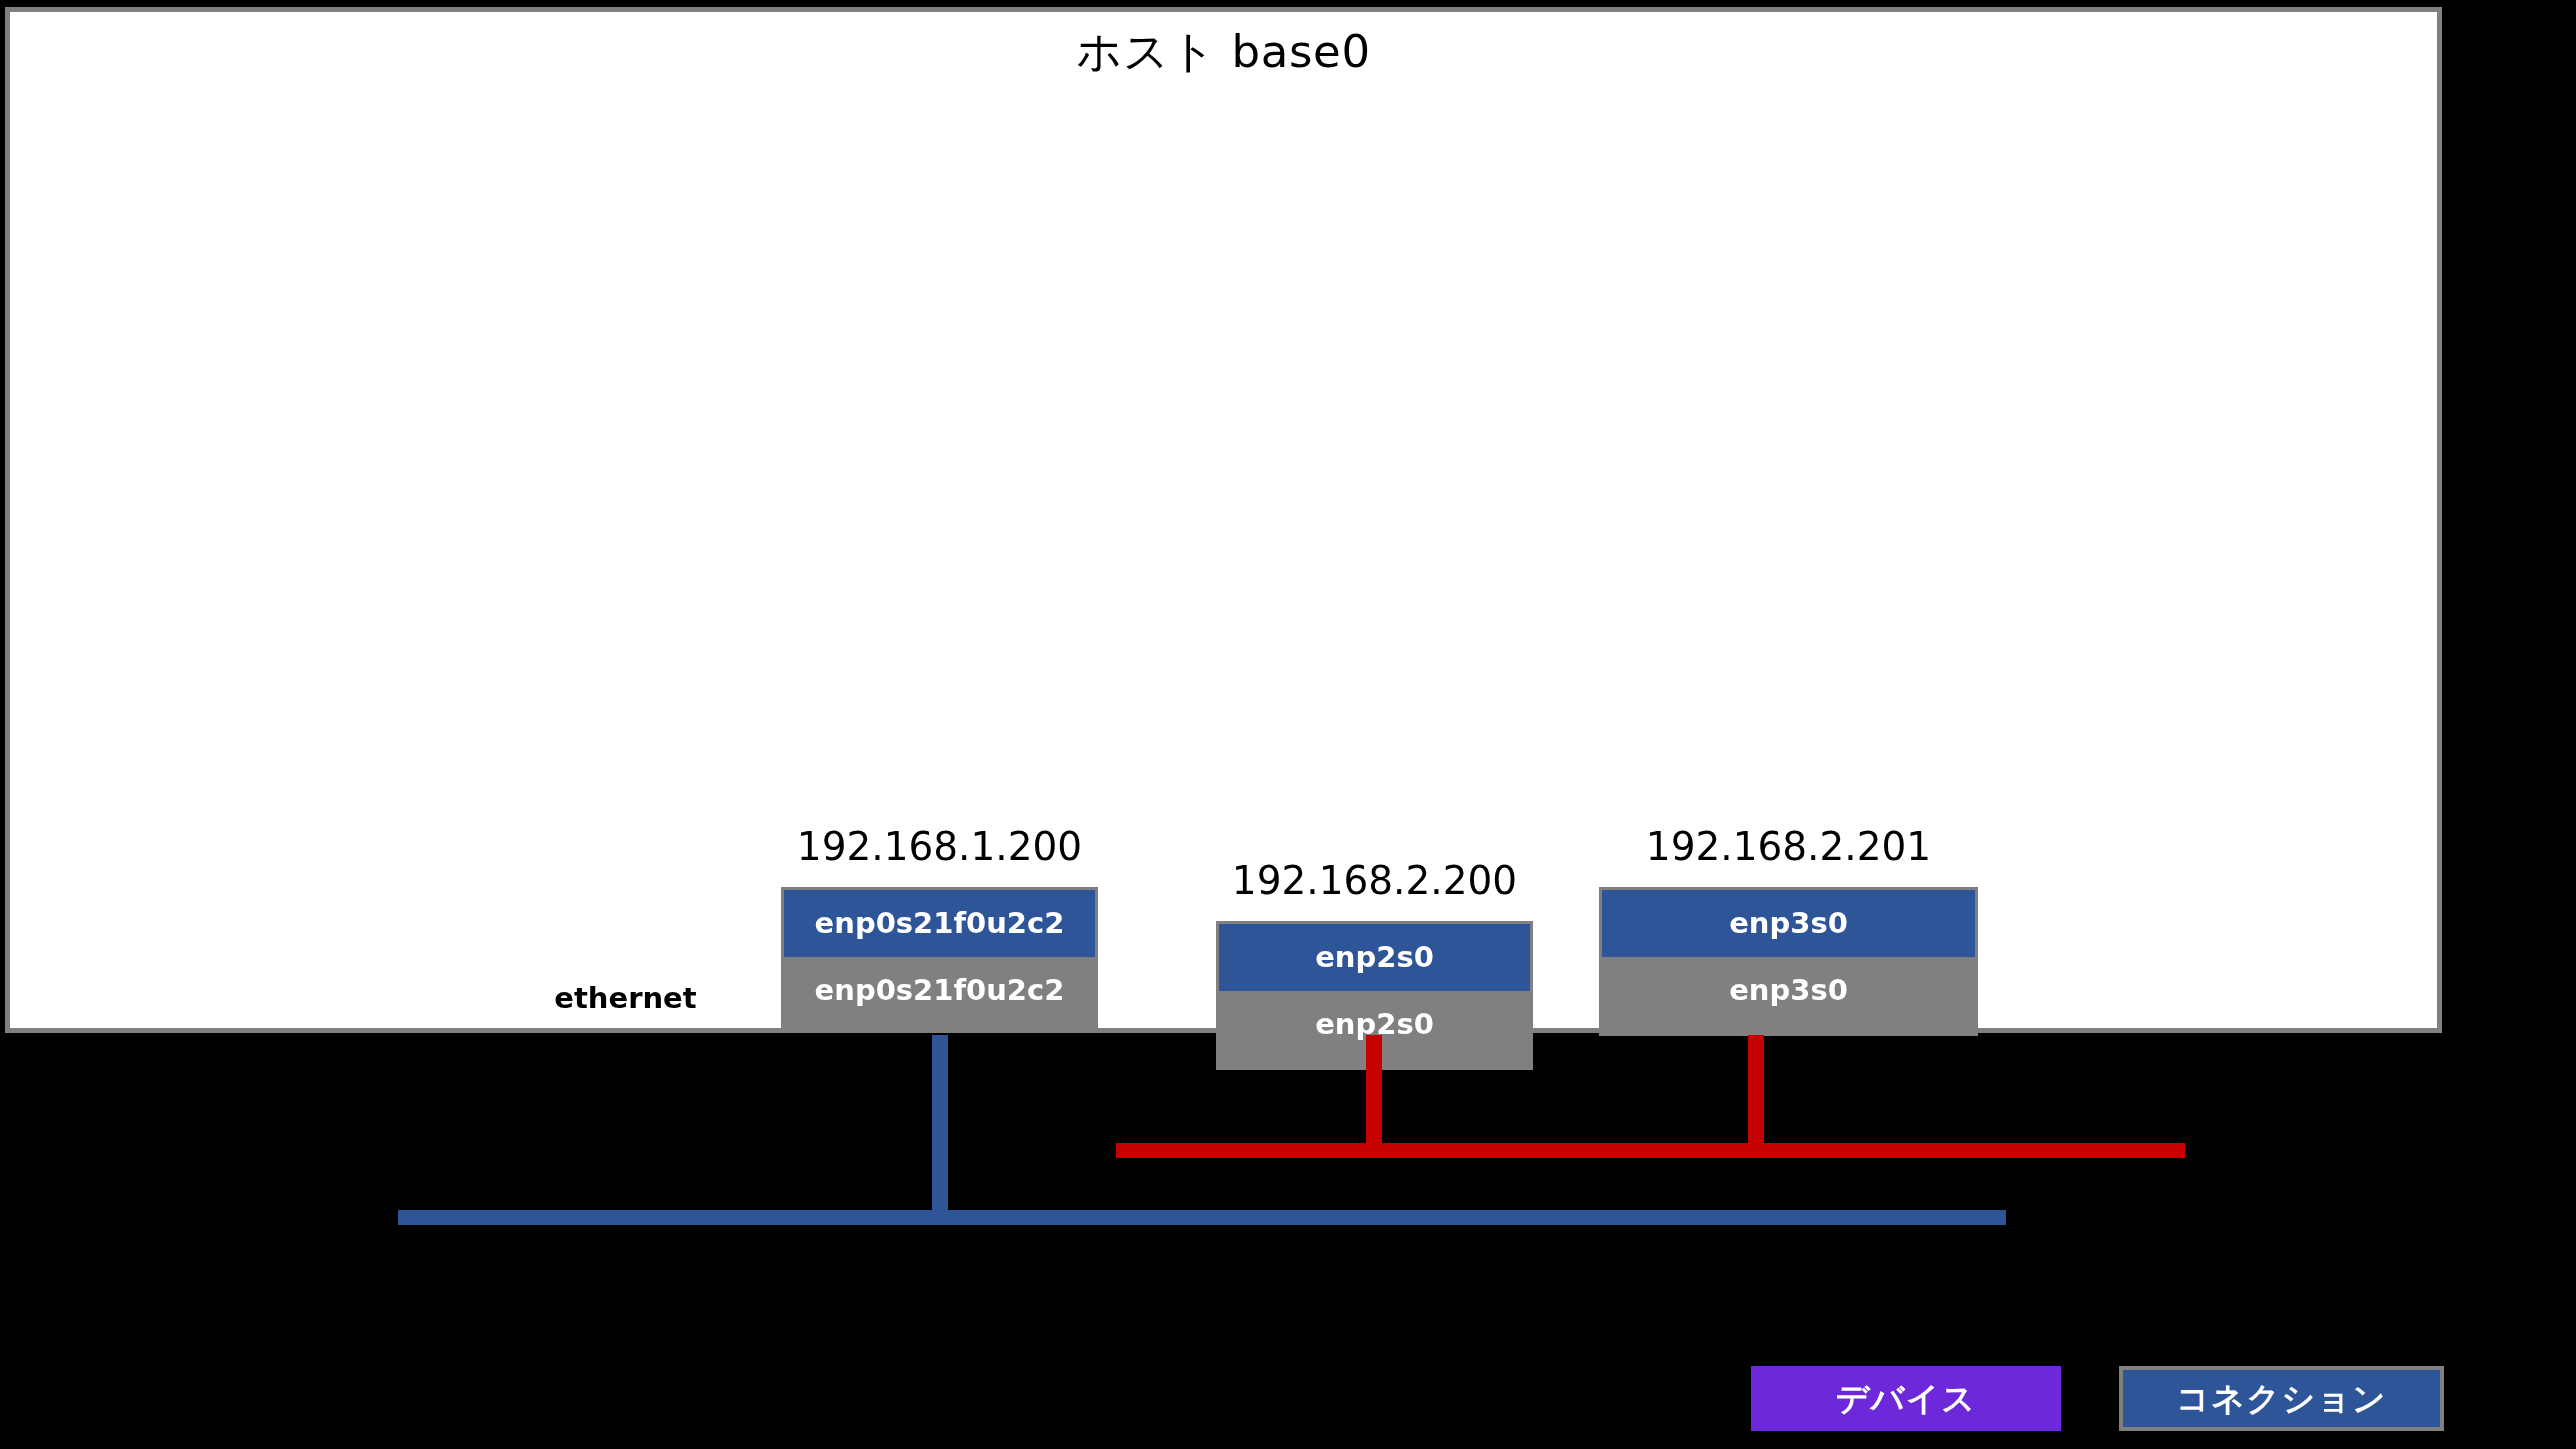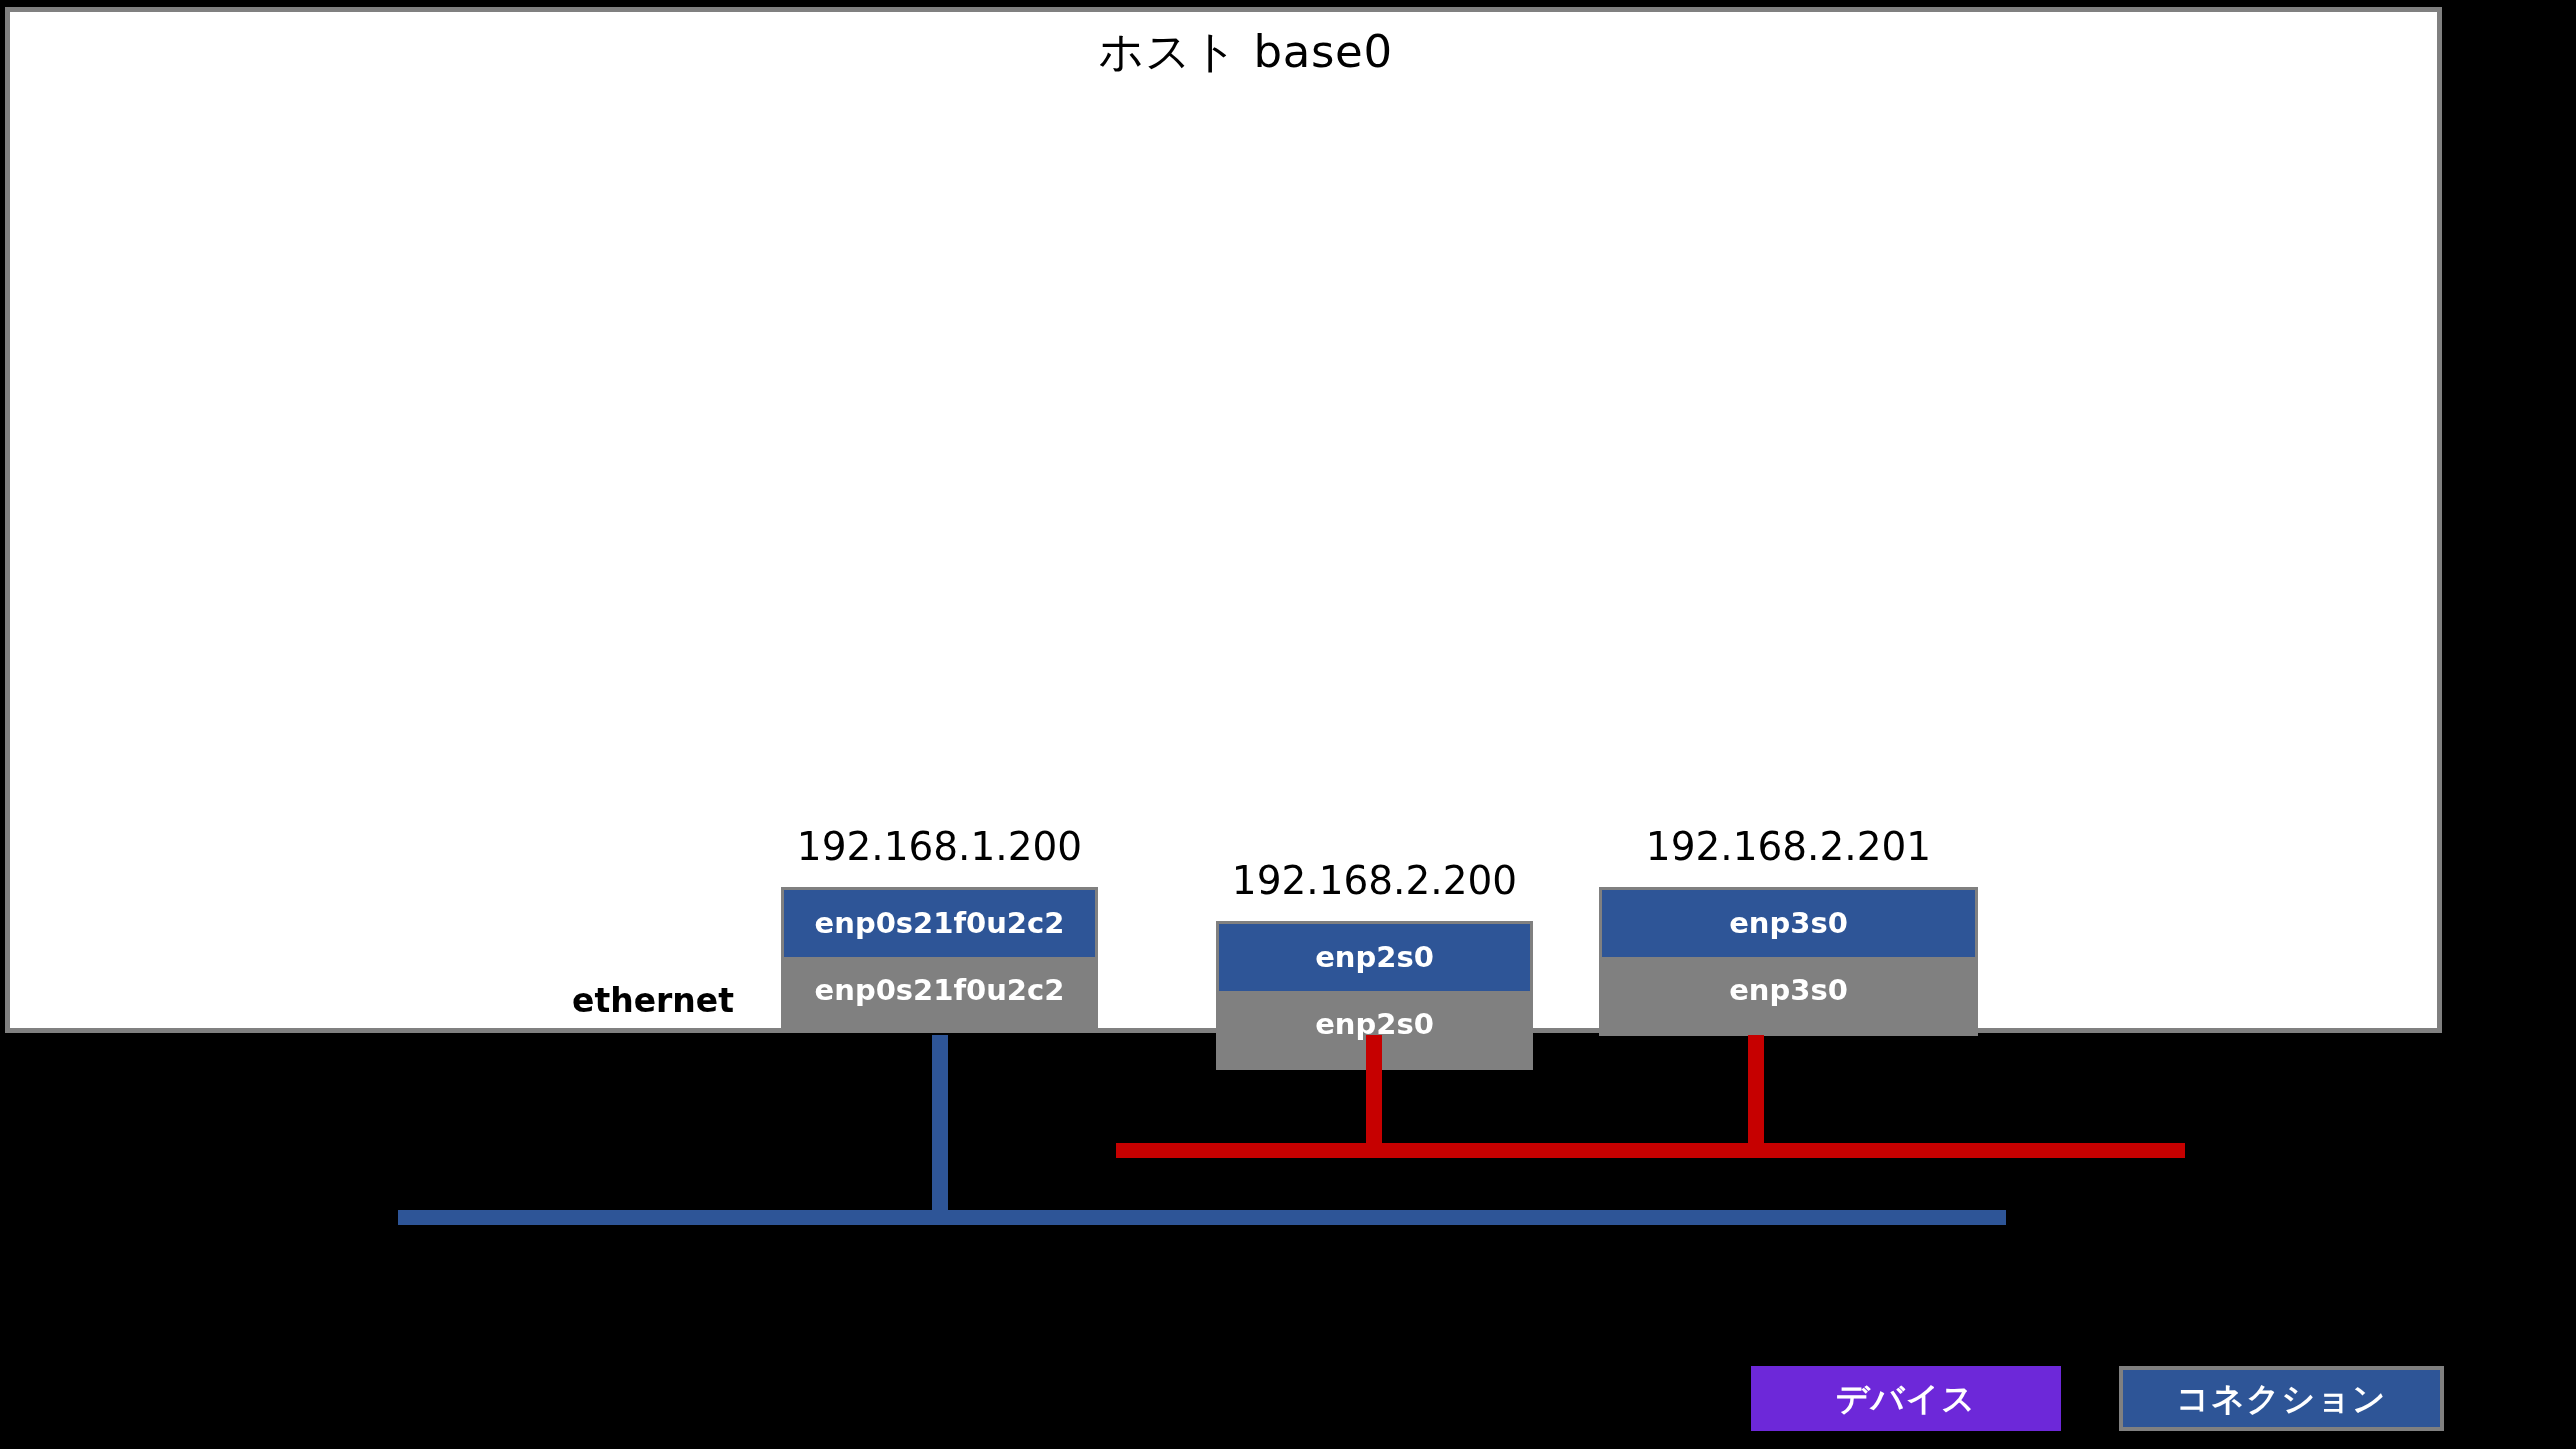"ホスト base0" #host-title { padding-left: 22px -> none }
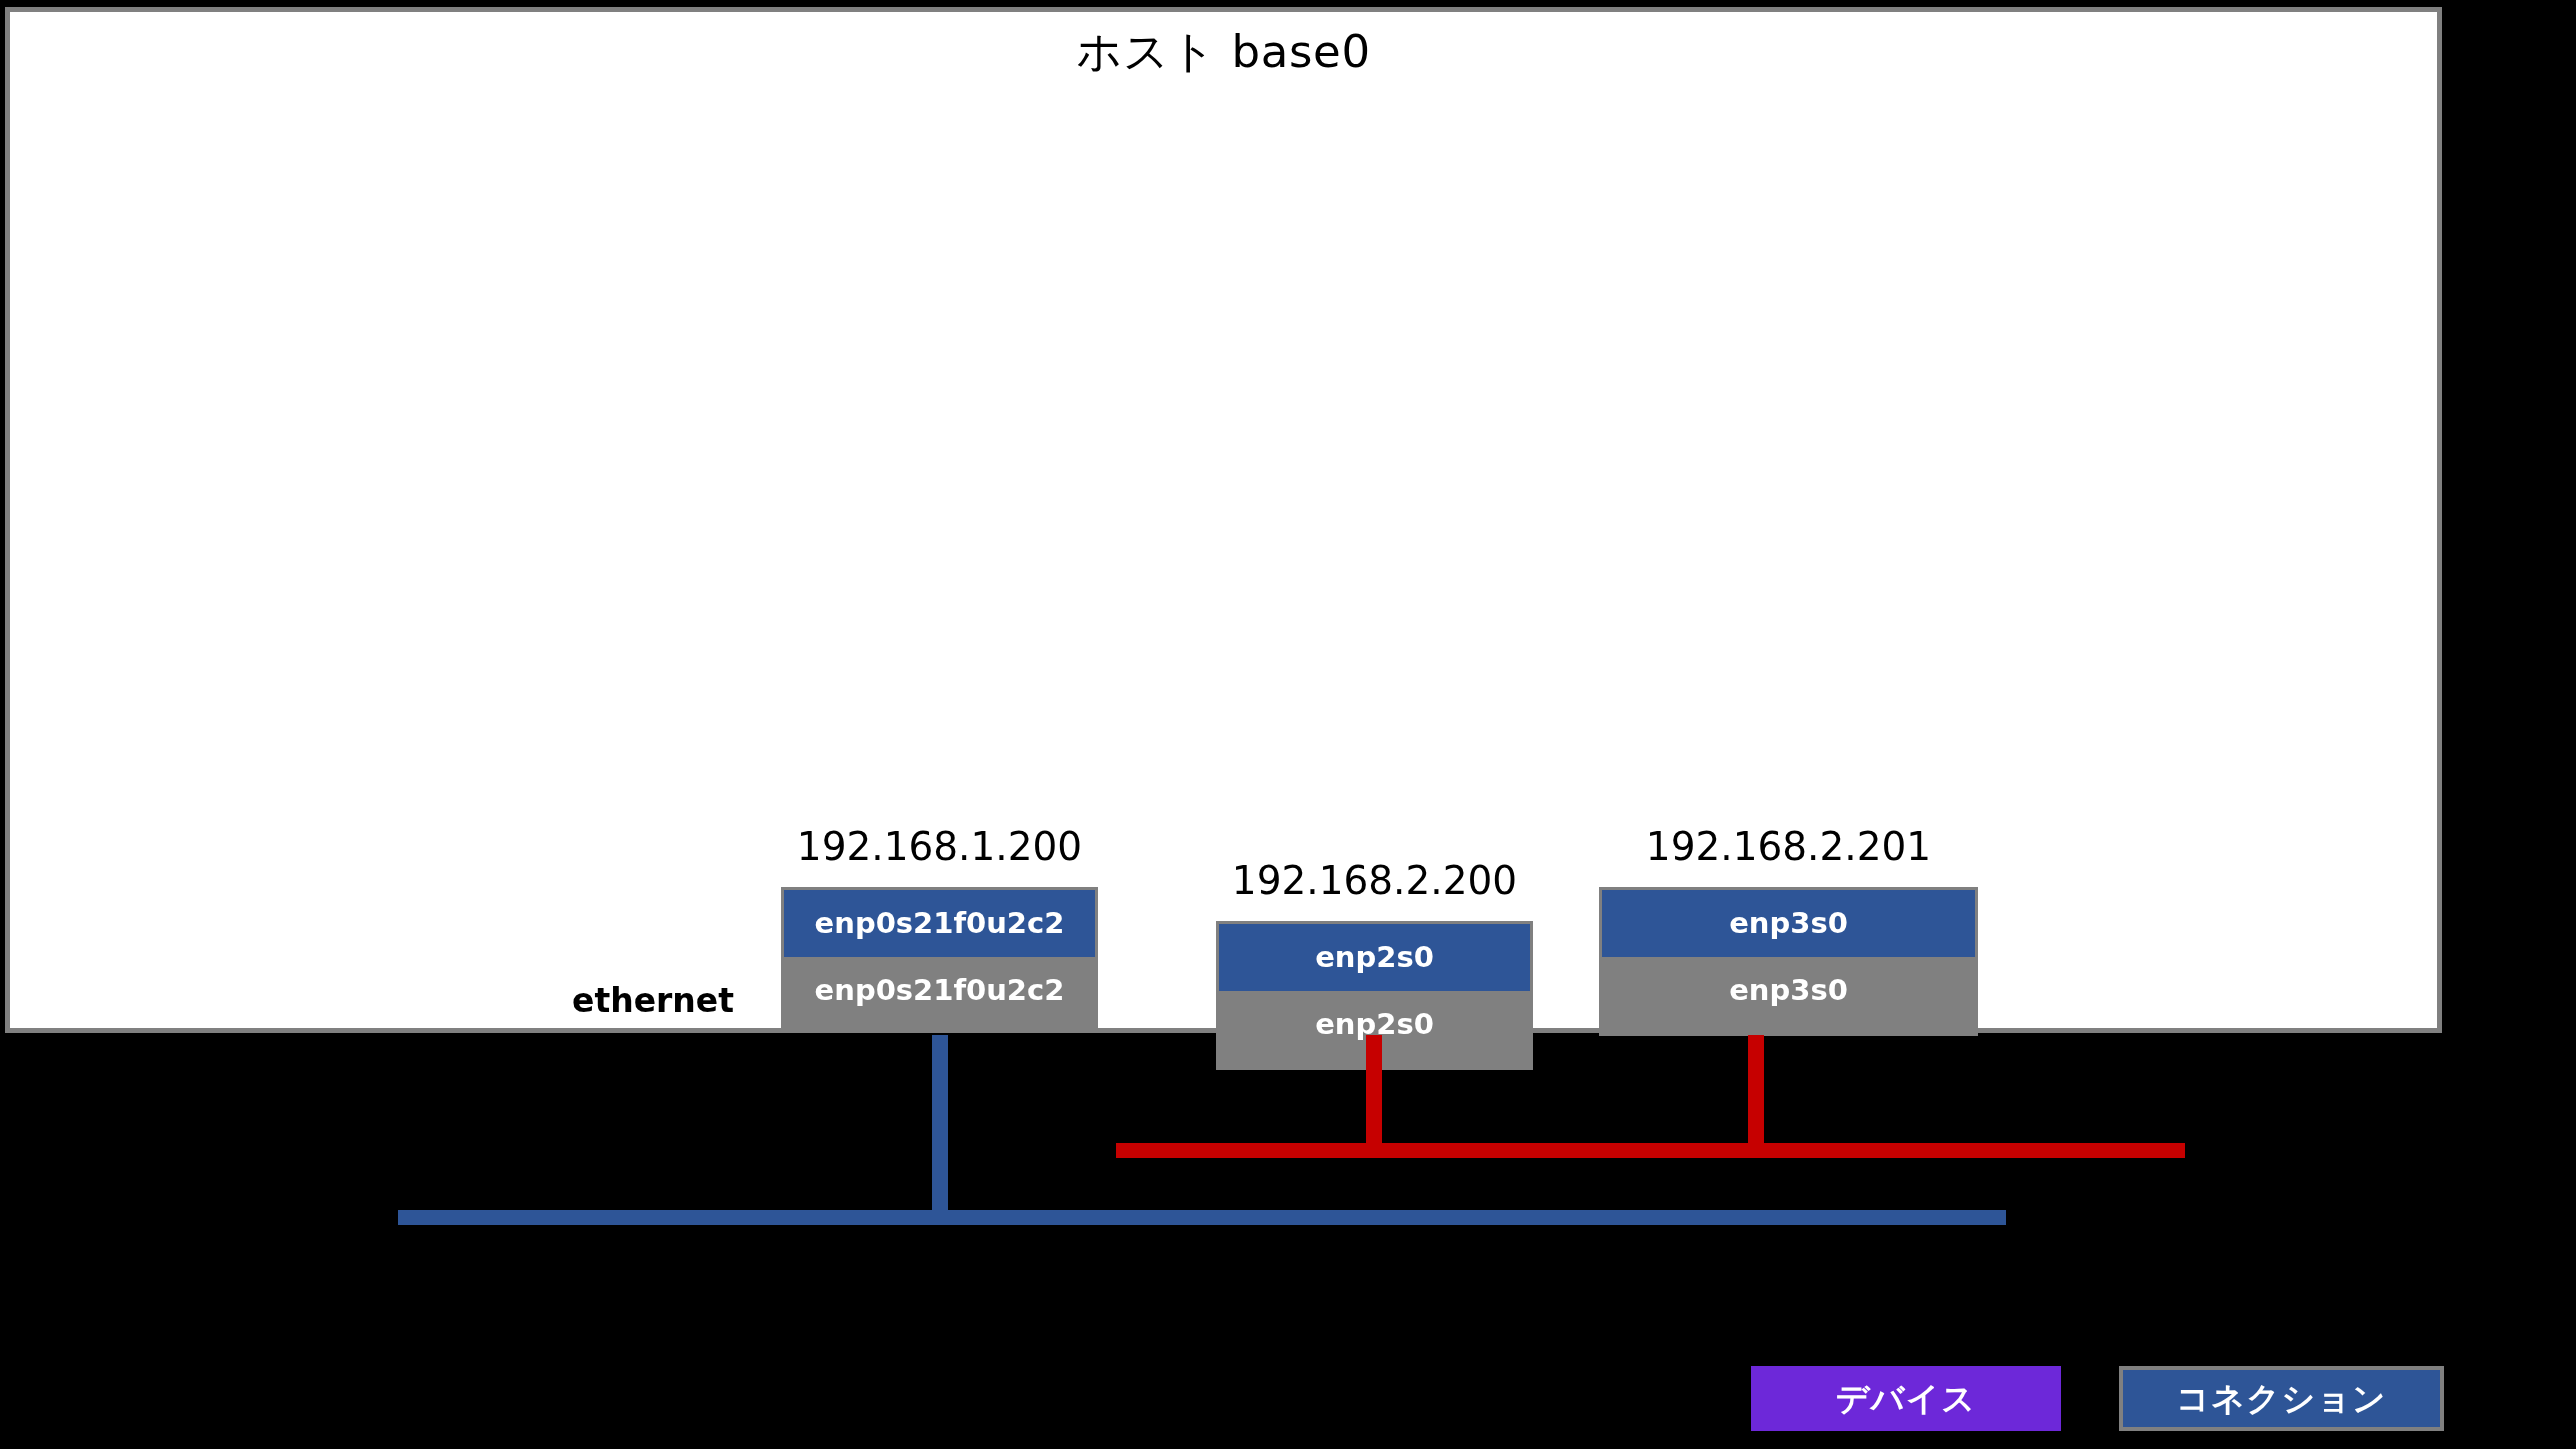"ethernet" #ethernet-label { font-size: 33px -> 29px; text-align: right -> center }
